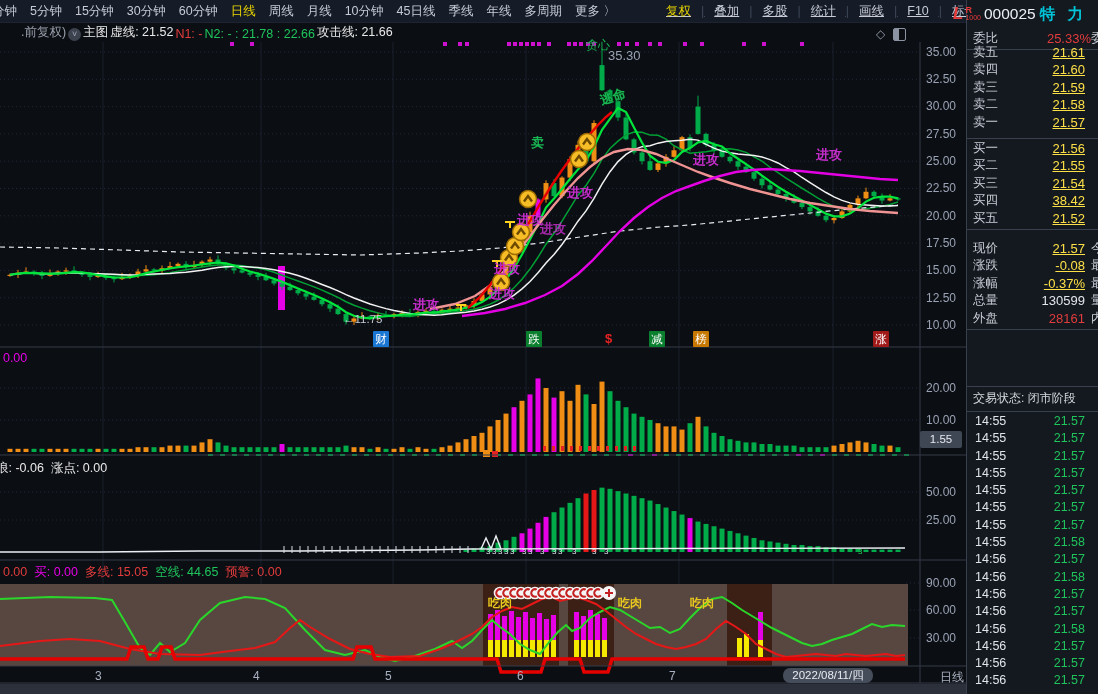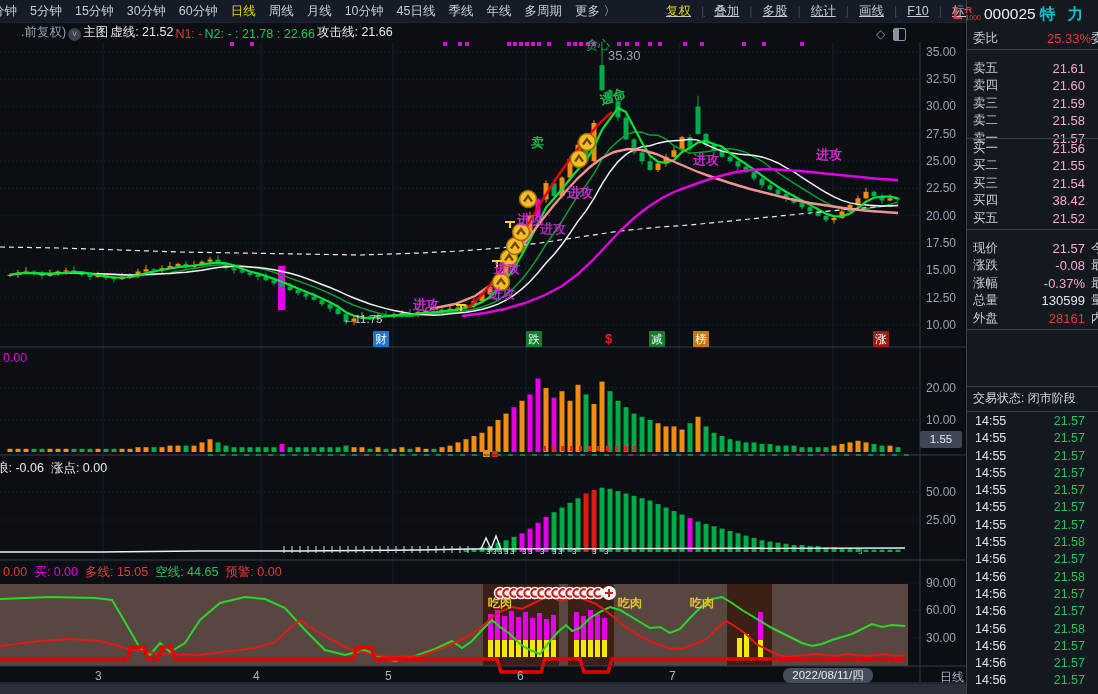"卖五" div { top: 60px -> 44px }
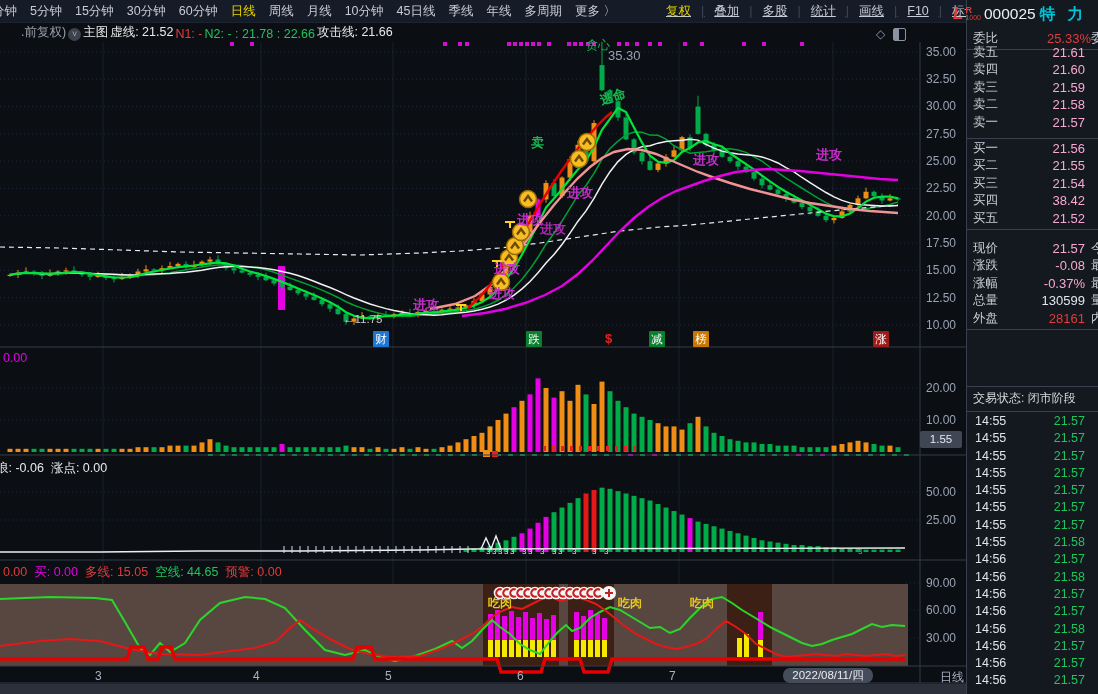"21.61" .v-green .val { color: #f9a8d4 -> #fde047; text-decoration: none -> underline }
